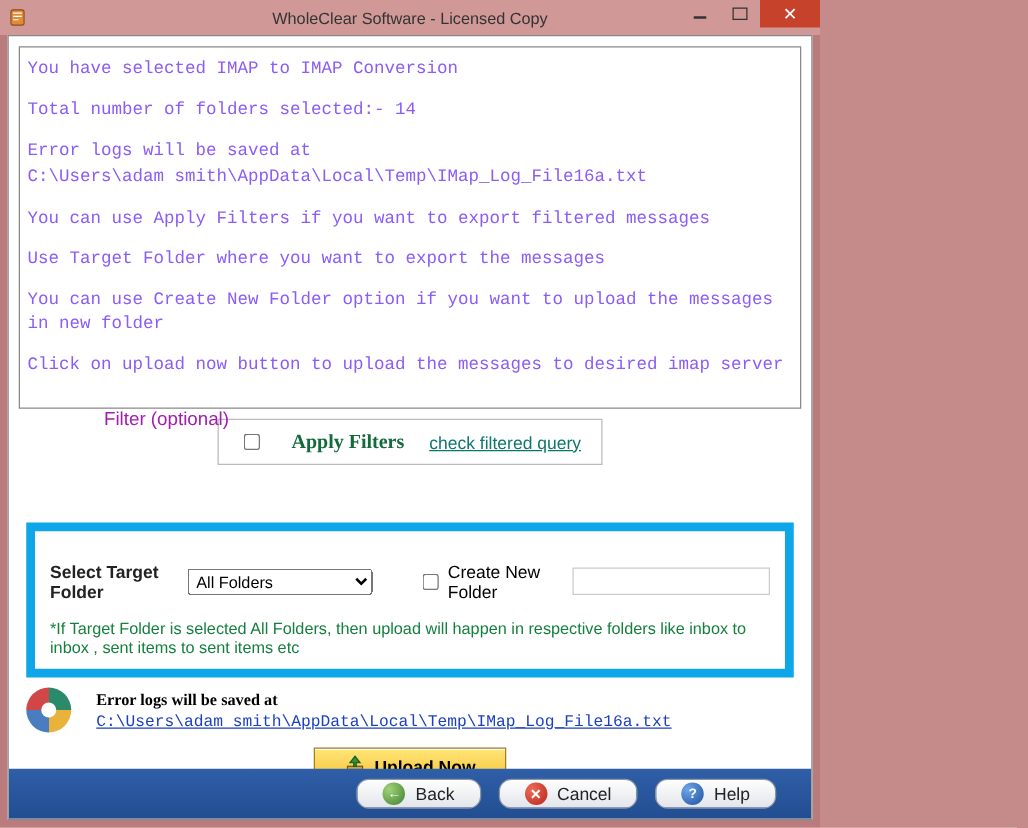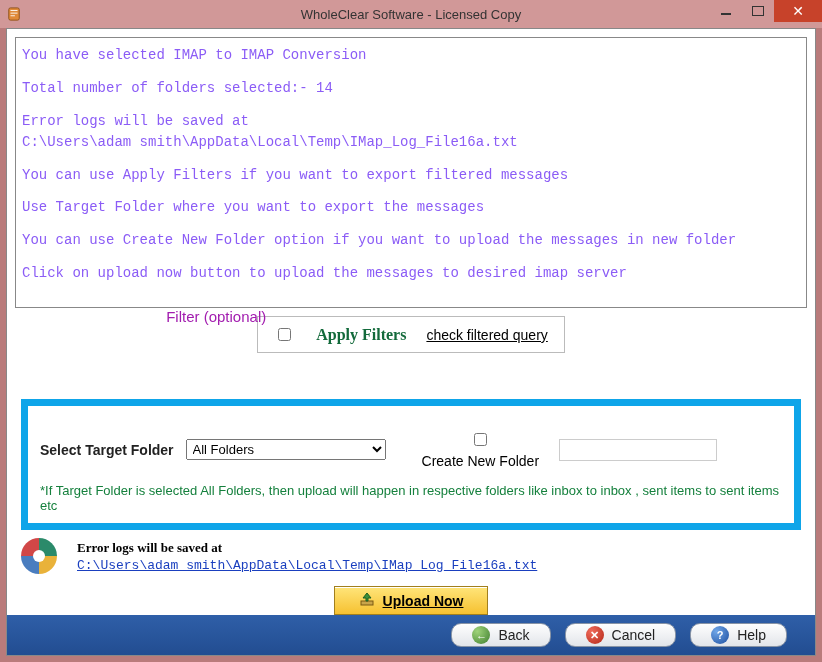"WholeClear Software - Licensed Copy" .window { width: 822px -> 656px }
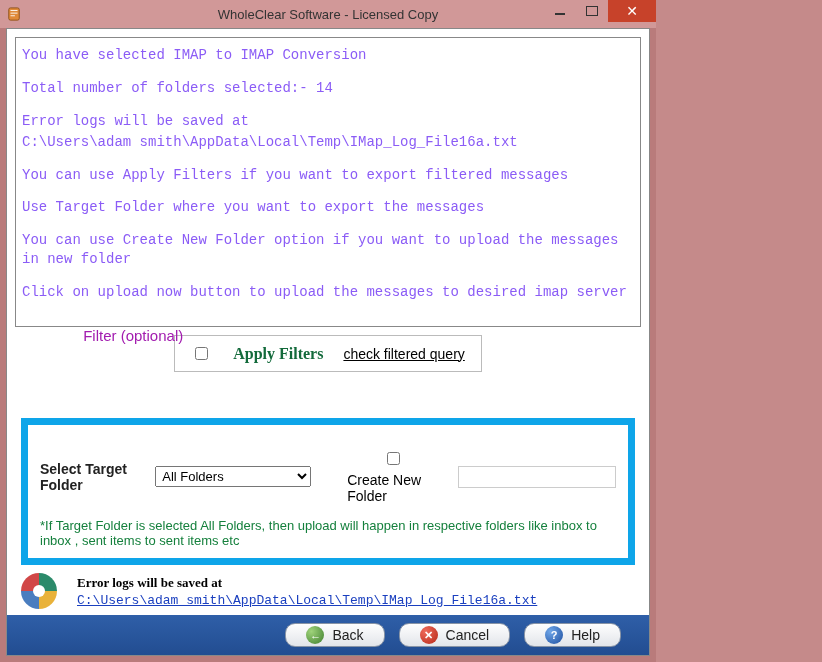"check filtered query" .check-link { color: #000000 -> #0f766e }
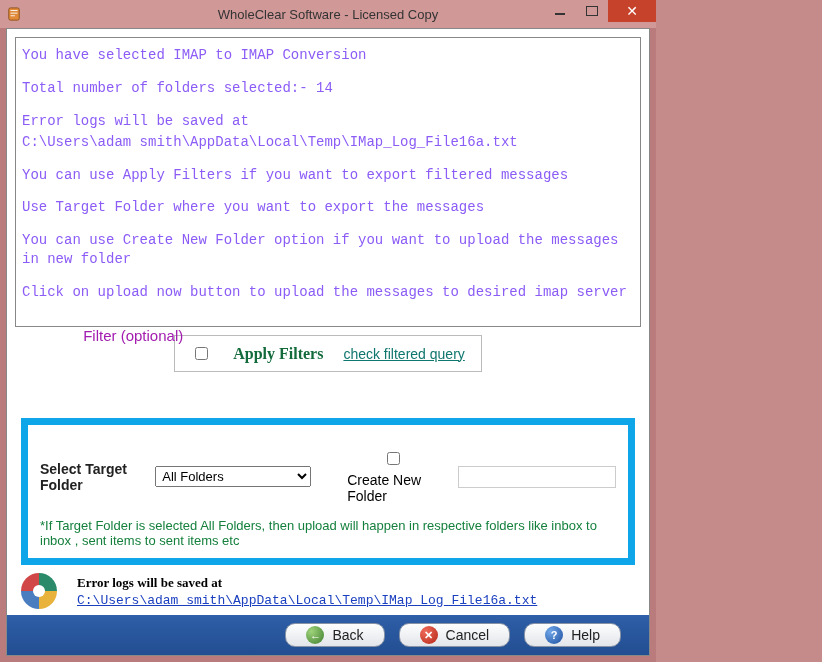"Create New Folder" .create-new-cb { flex-direction: column -> none }
